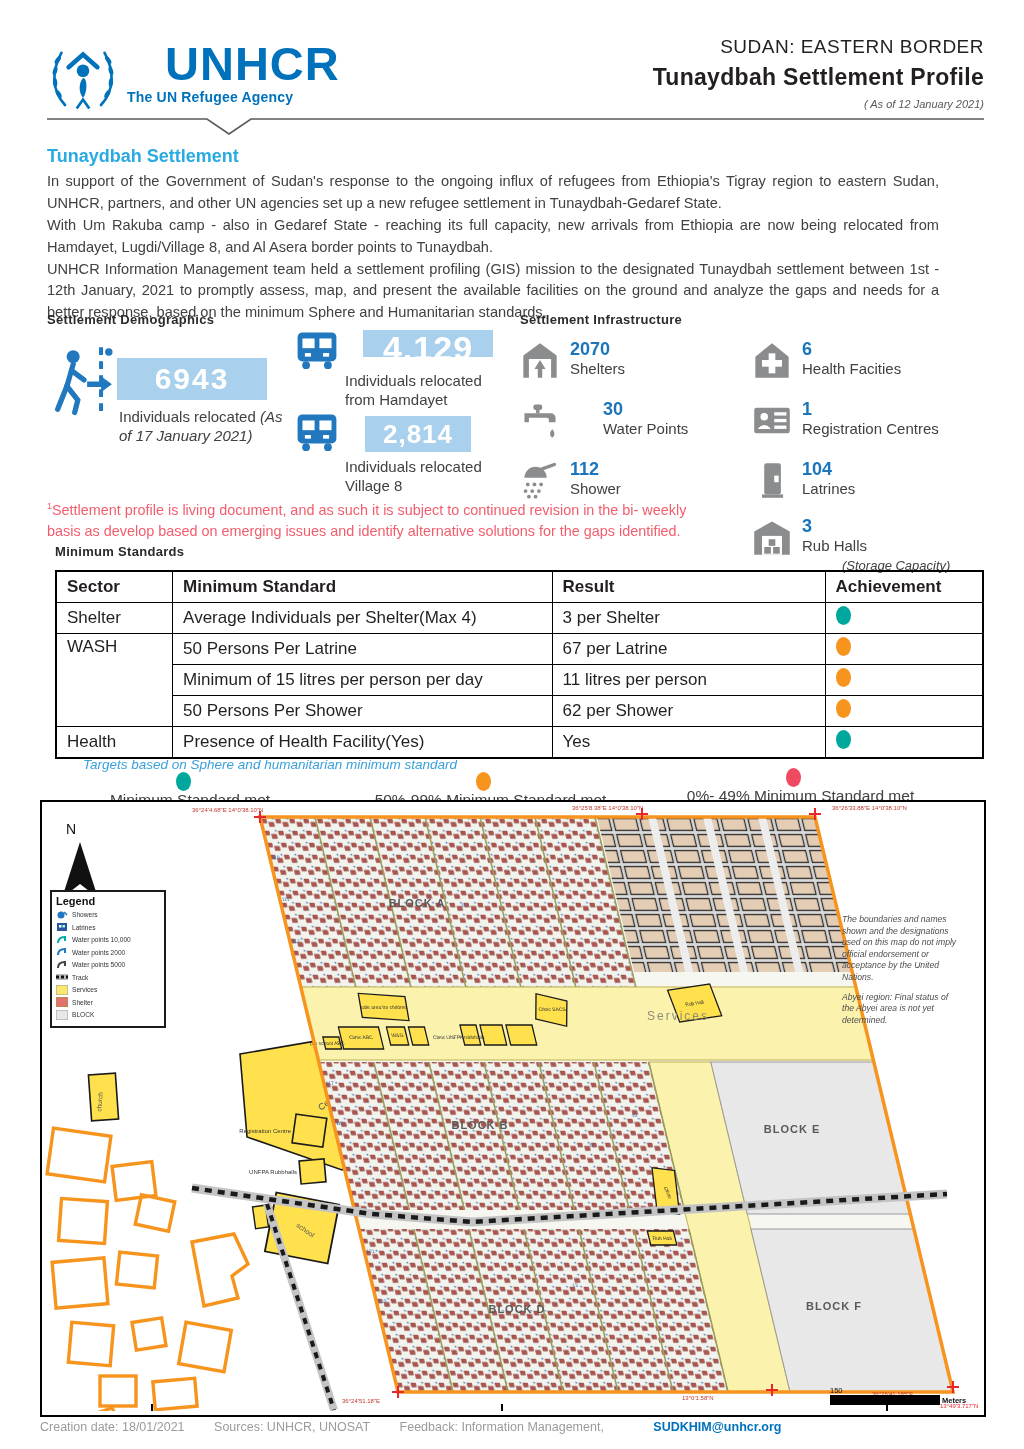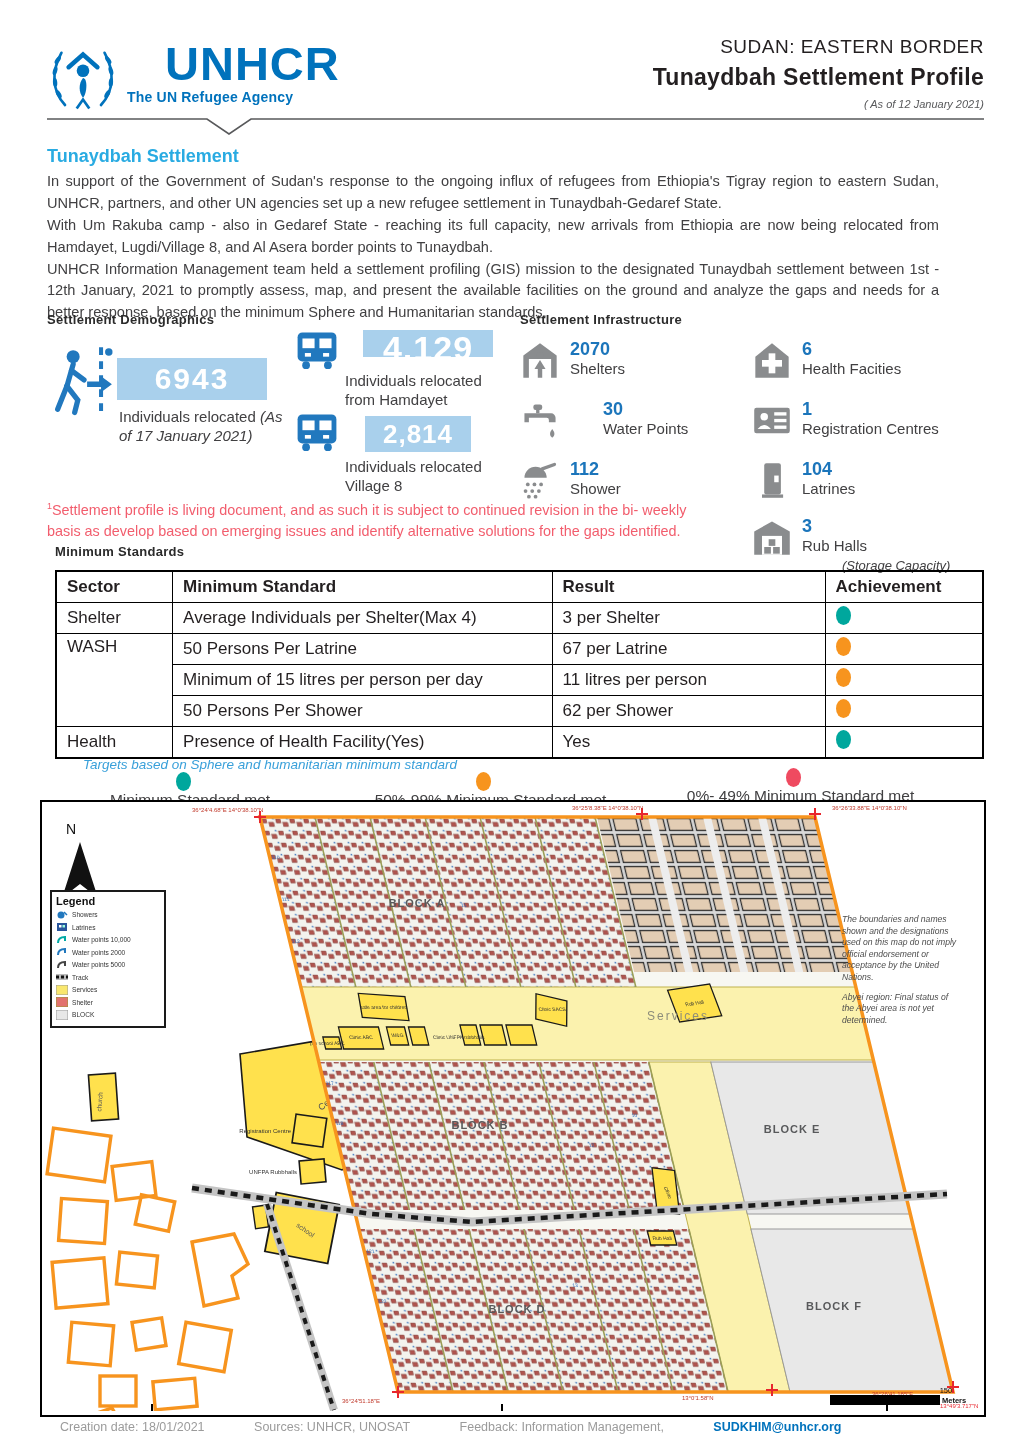"150" .scalebar .num { text-align: right -> left }
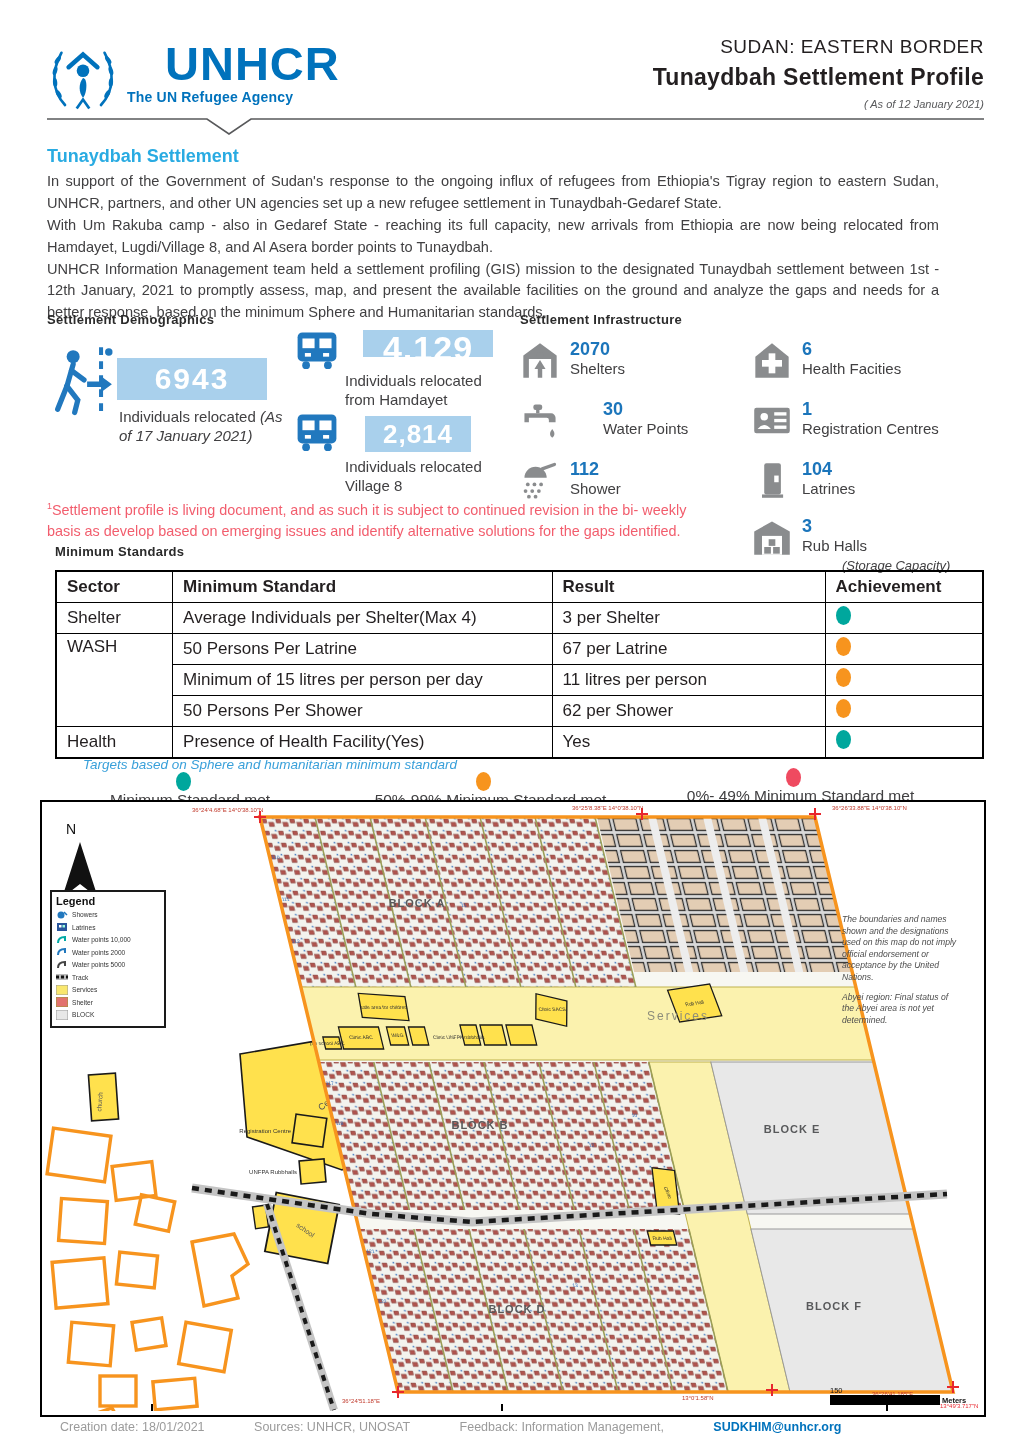"Creation date: 18/01/2021" .footer span { margin-left: 20px -> none }
